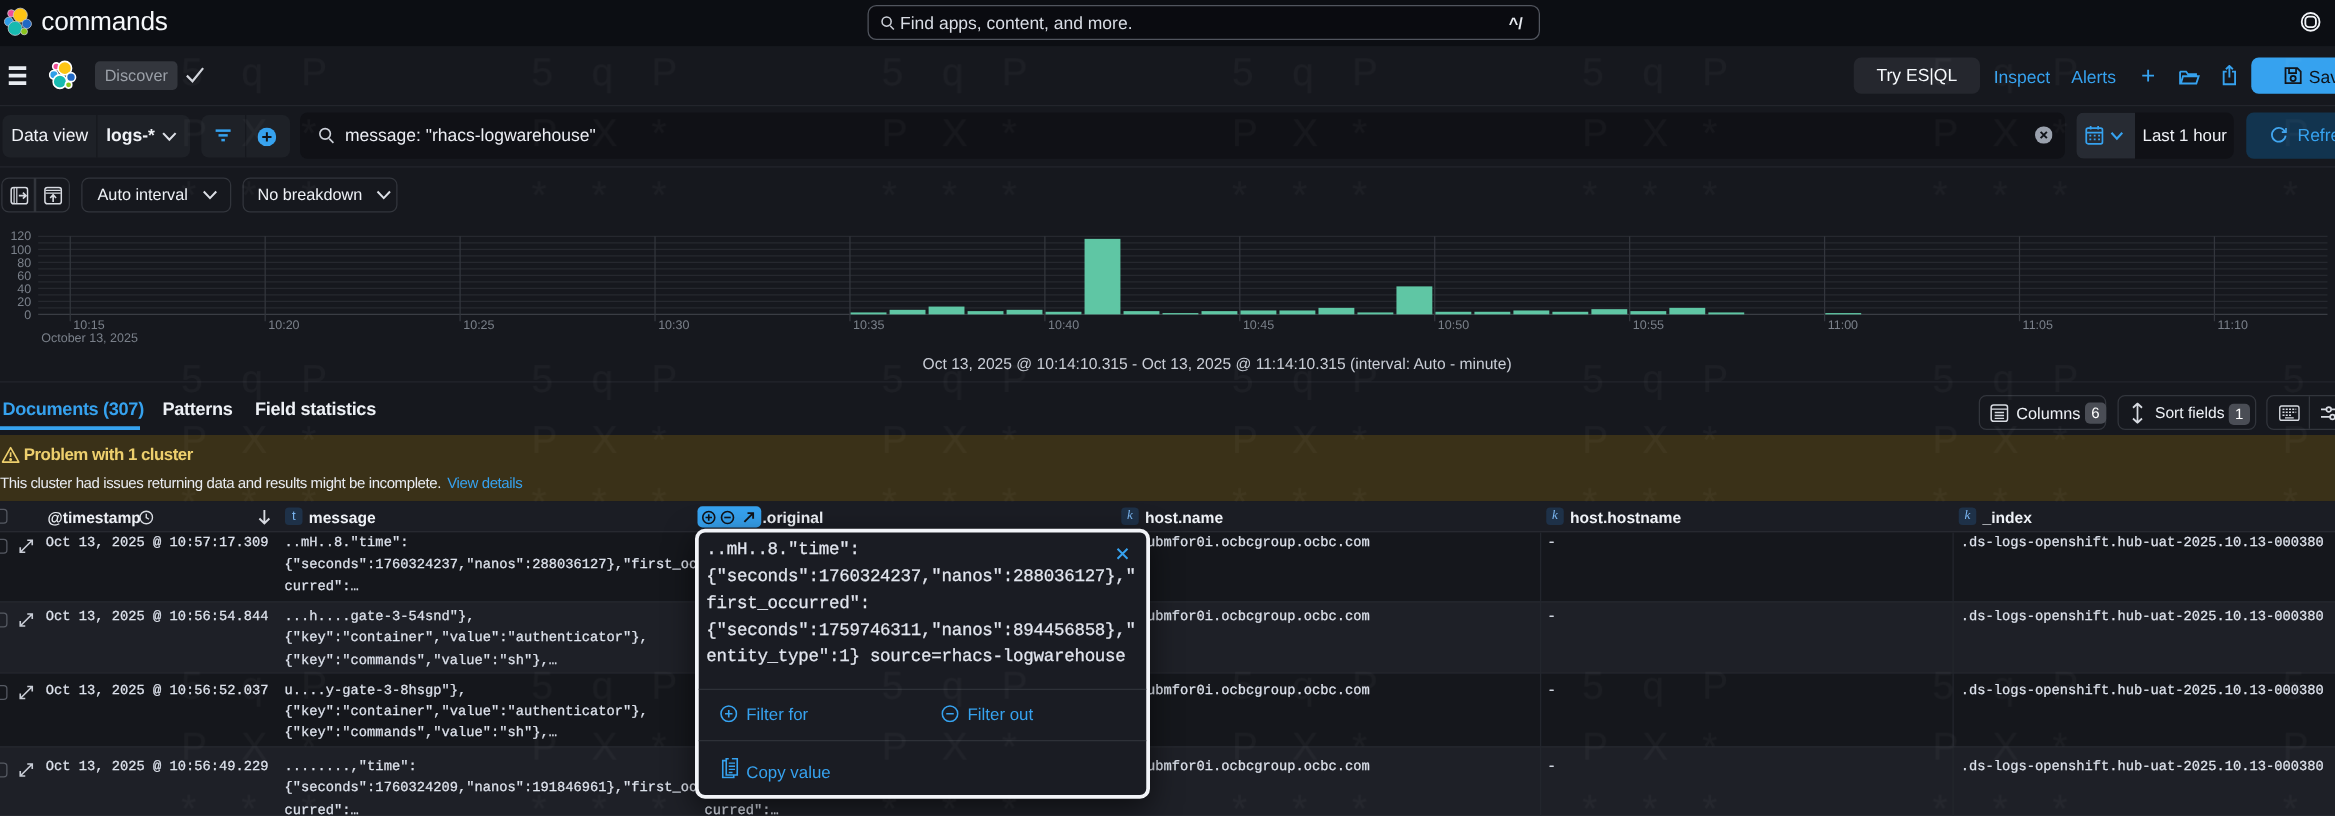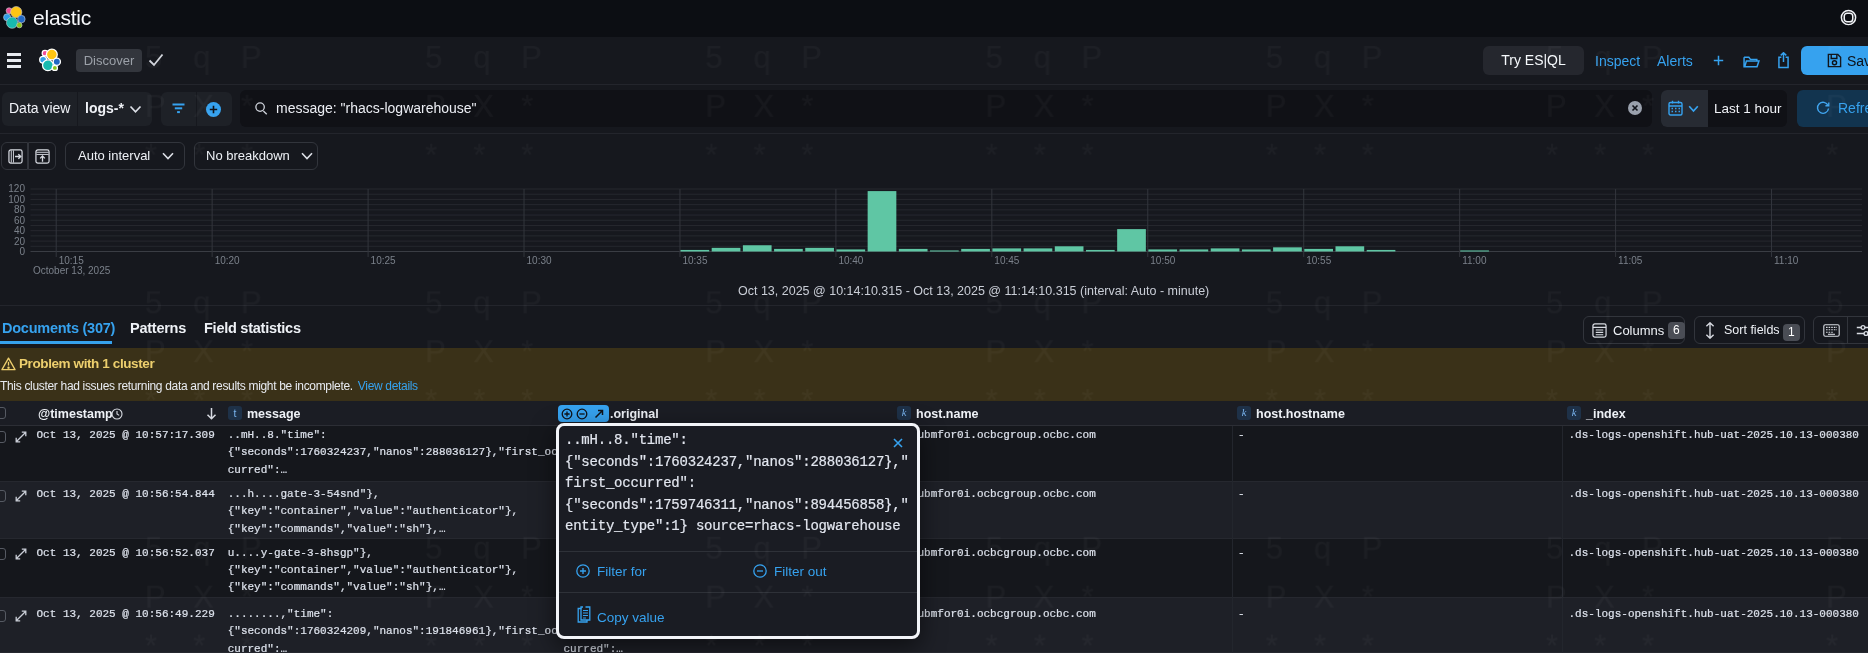"elastic" div.abs { text: elastic -> commands }
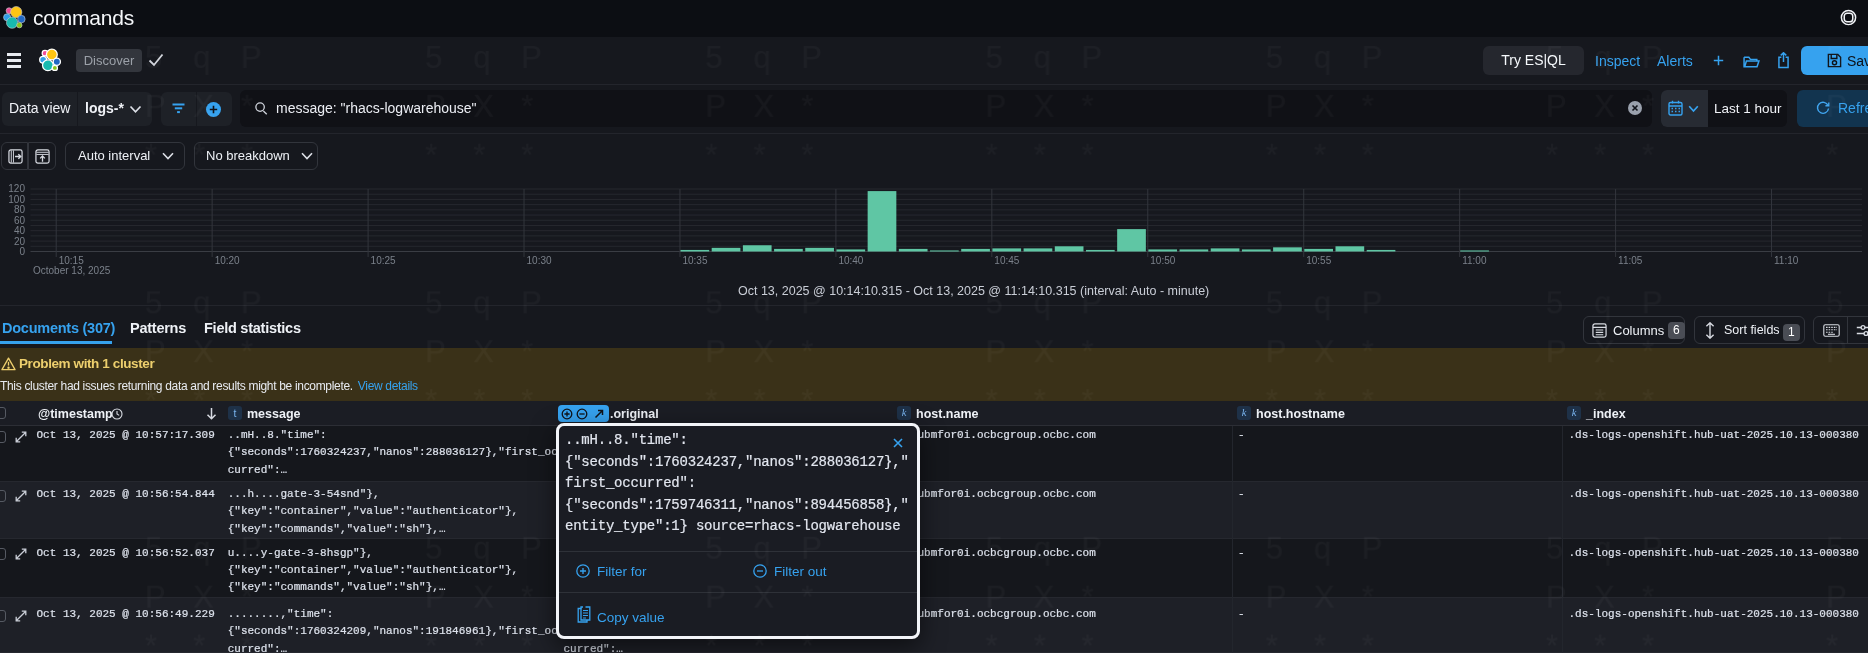"Find apps, content, and more." div { html: none -> <div> <svg> <circle></circle> <path></path> </svg> <div>Find apps, content, and more.</div> <div>^/</div> </div> }
